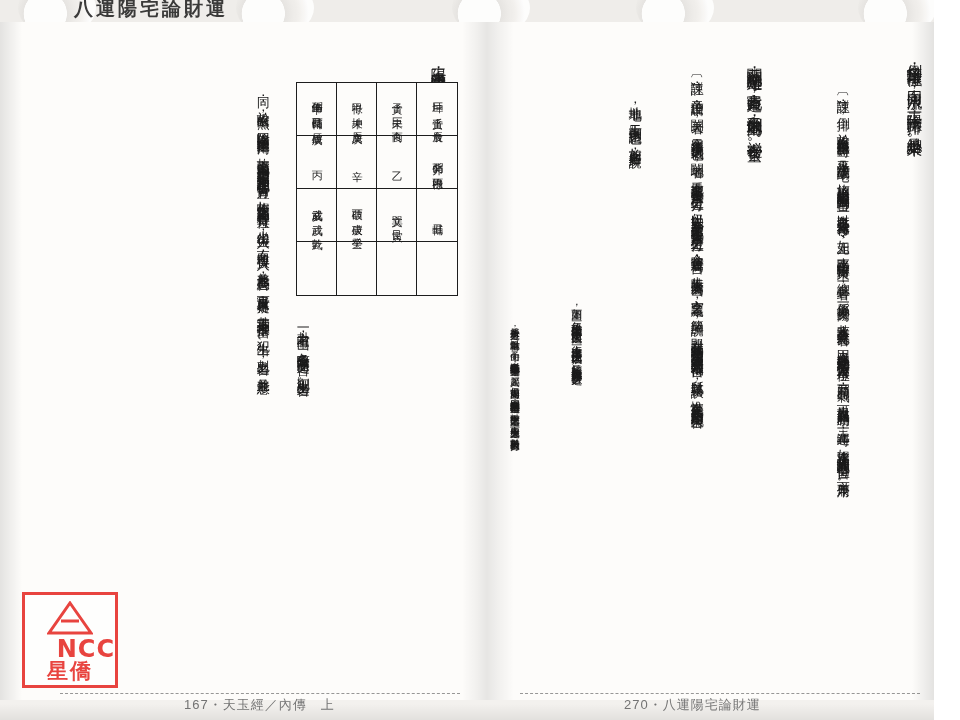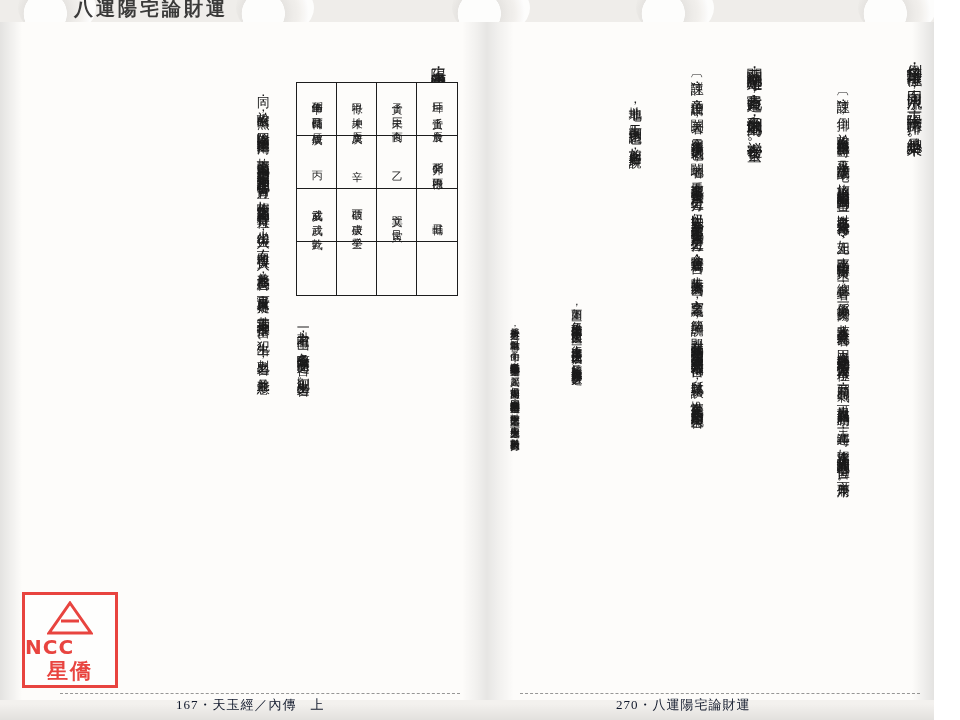"NCC" .stamp .ncc { font-size: 20px -> 24px; text-align: left -> right }
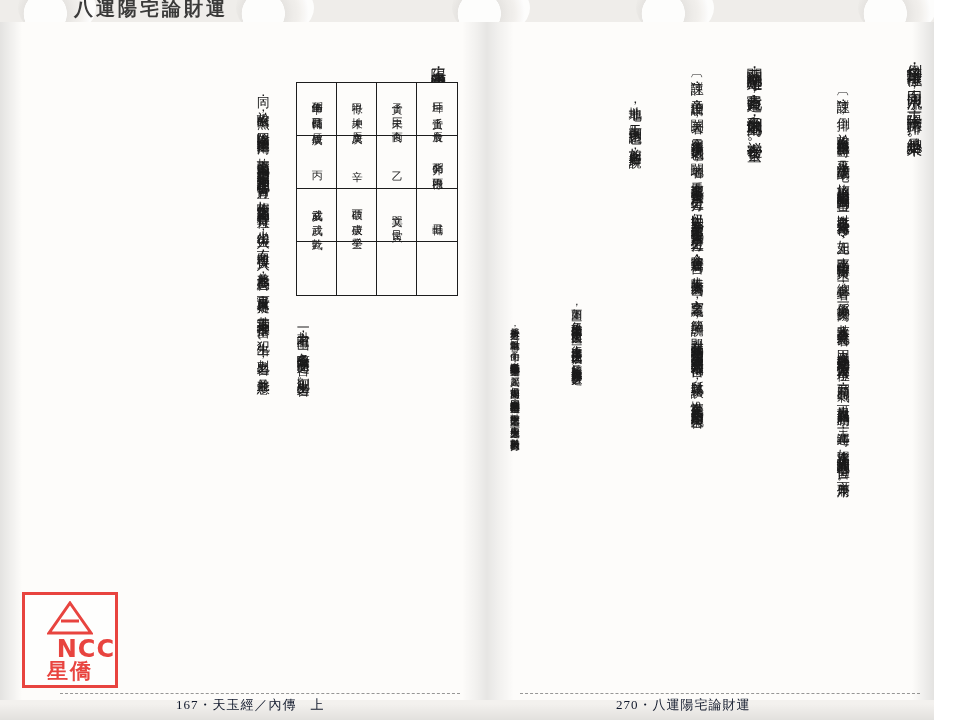"167・天玉經／內傳 上" .footer { color: #0f172a -> #737373; font-family: Liberation Serif, serif -> Liberation Sans, sans-serif; margin-left: none -> 8px }
